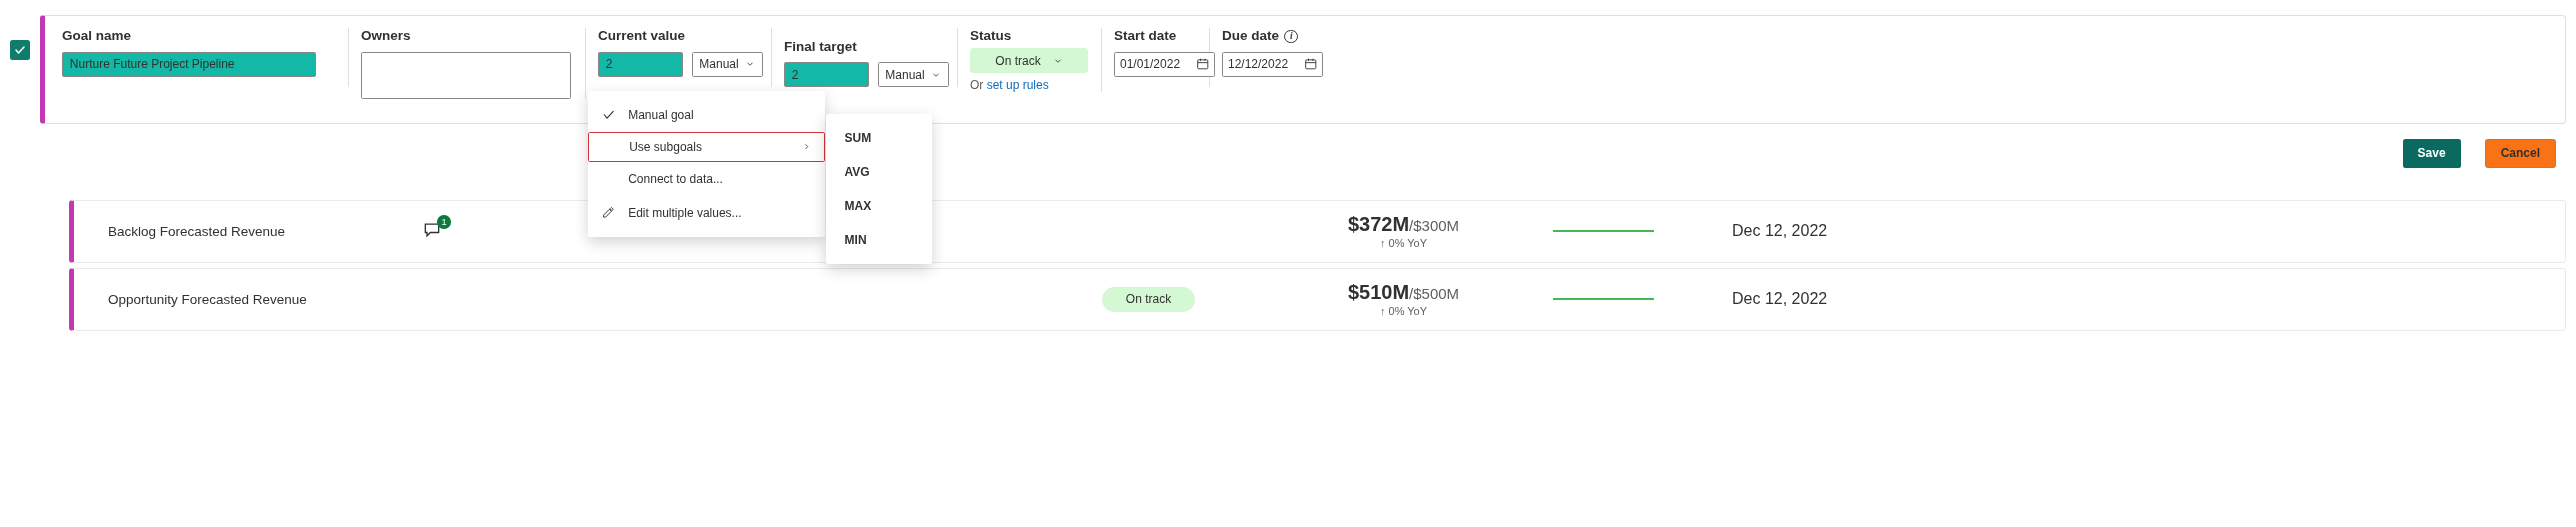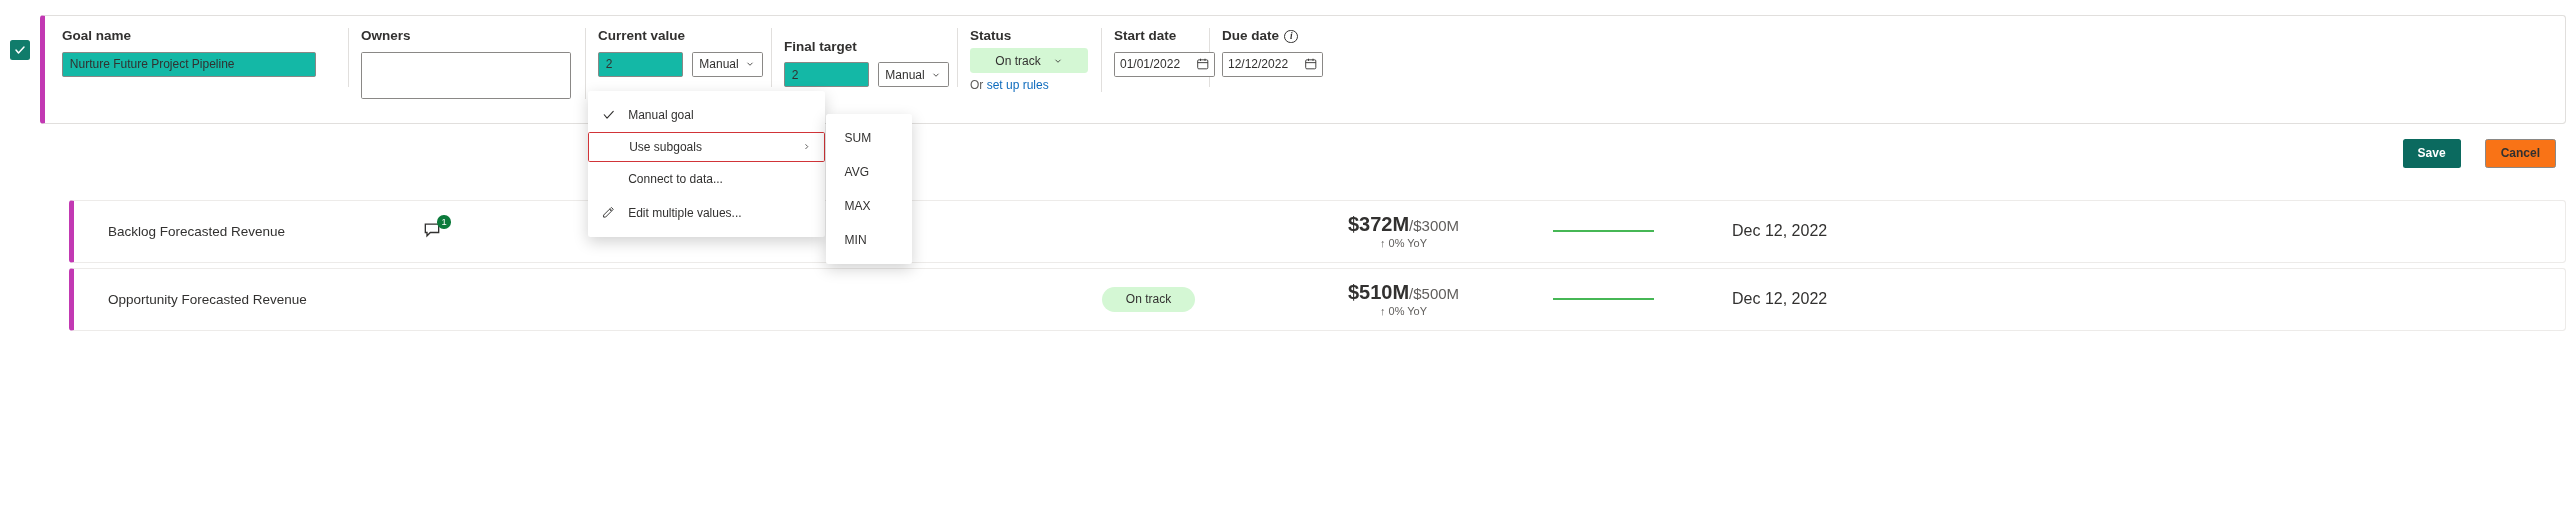"SUM" .submenu { font-weight: none -> bold; width: 86px -> 106px }
